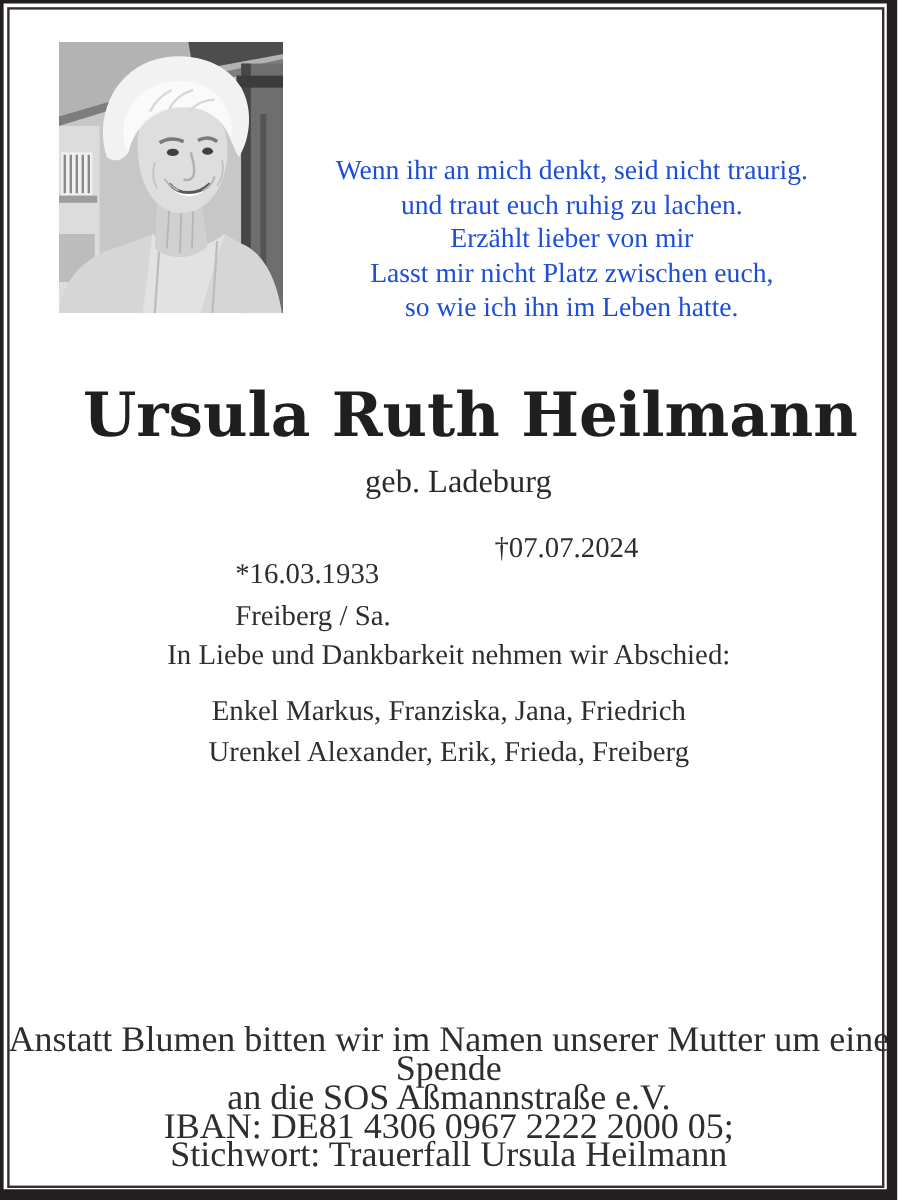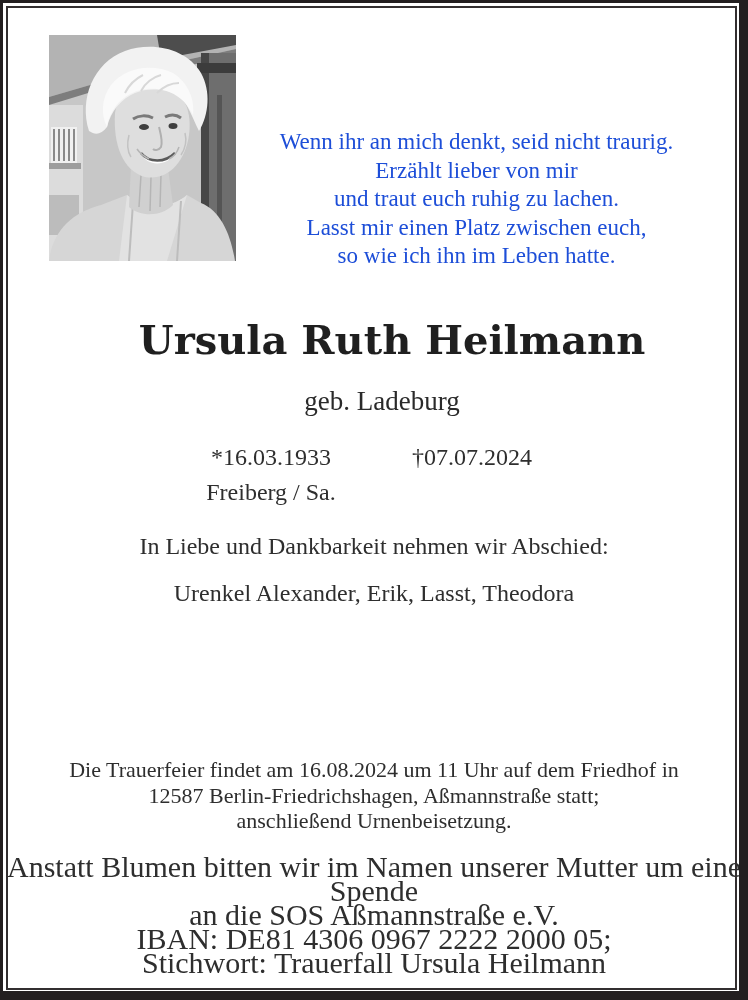"Erzählt lieber von mir" div { order: before "und traut euch ruhig zu" -> after "und traut euch ruhig zu" }
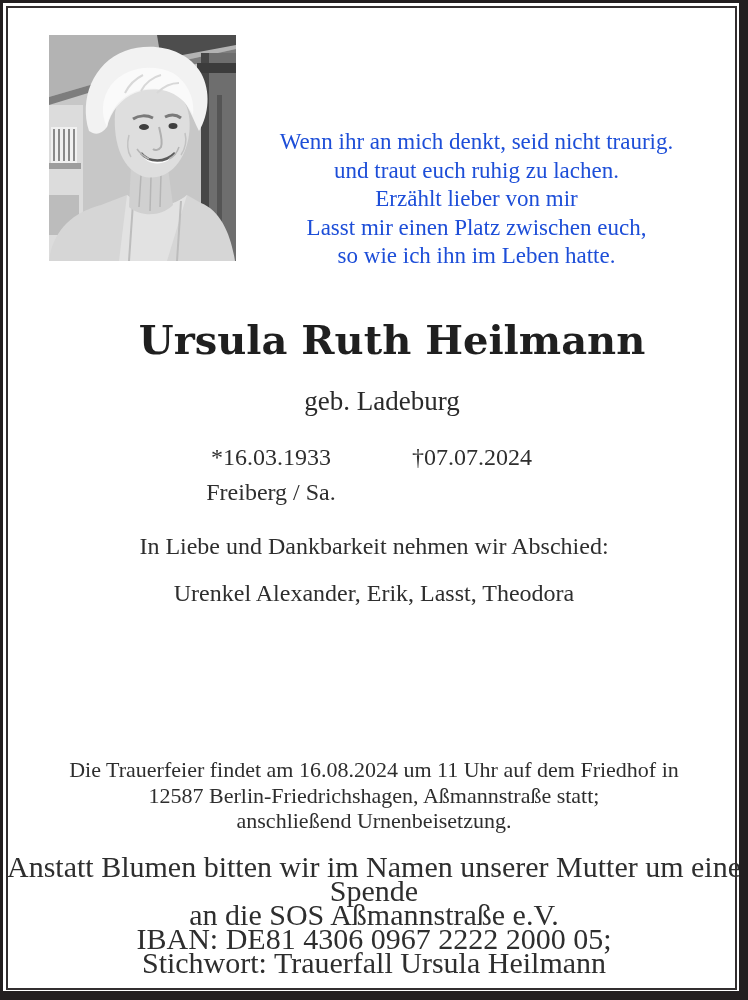"Lasst mir einen Platz zwischen" div { text: einen -> nicht }
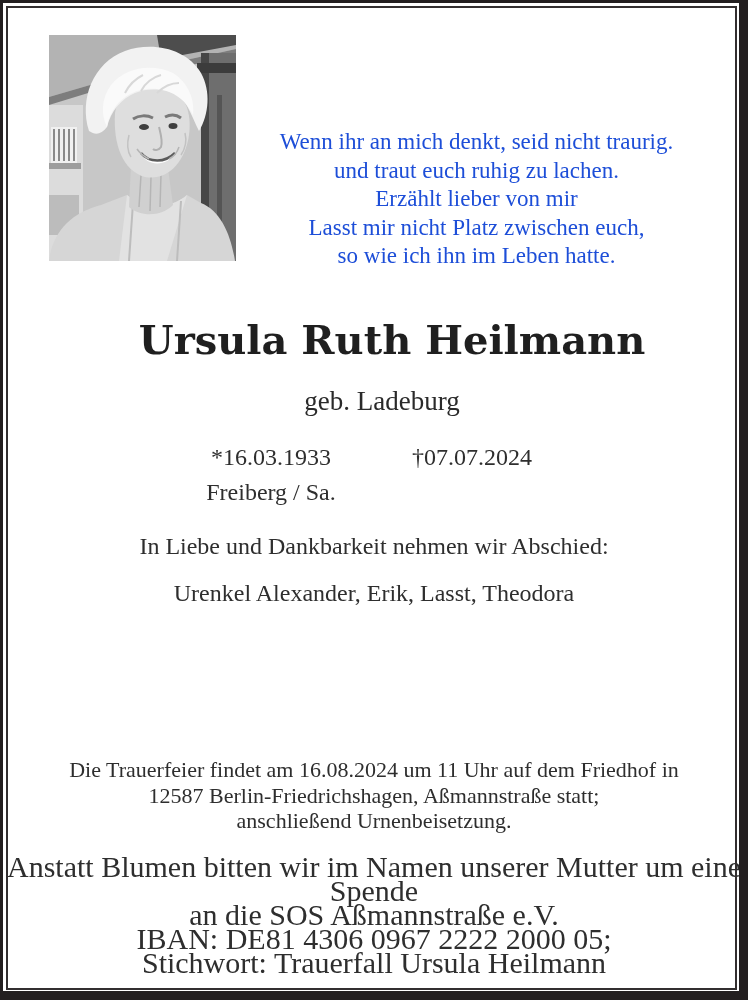"Ursula Ruth Heilmann" .name { font-size: 40px -> 51px }
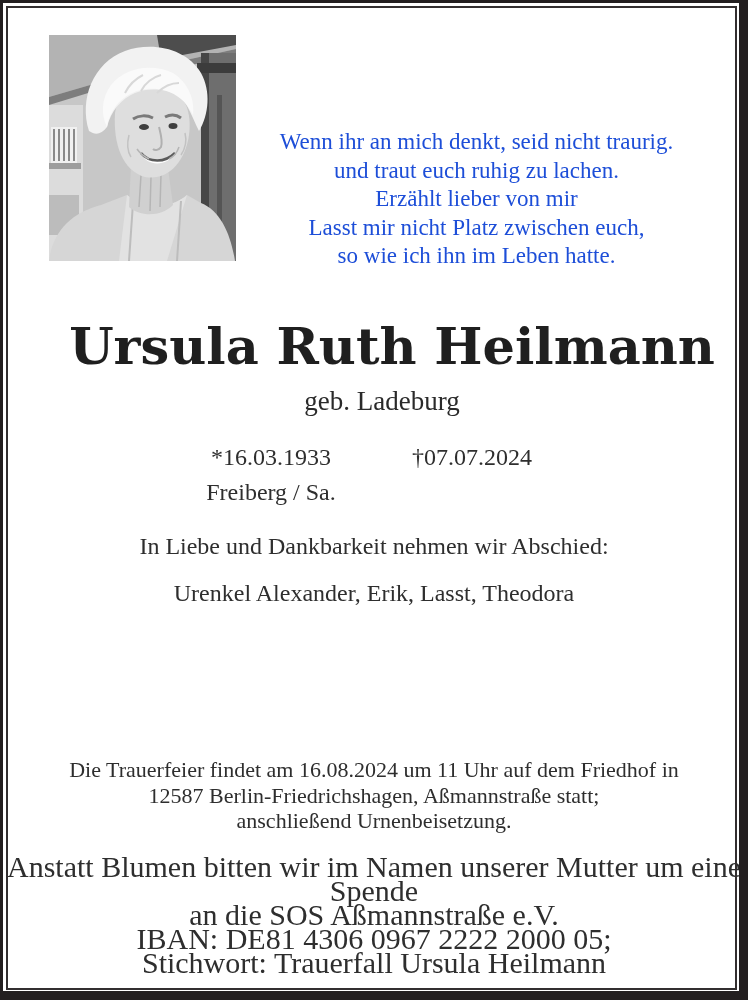"*16.03.1933" .dates .birth { margin-top: none -> 22px; text-align: center -> left }
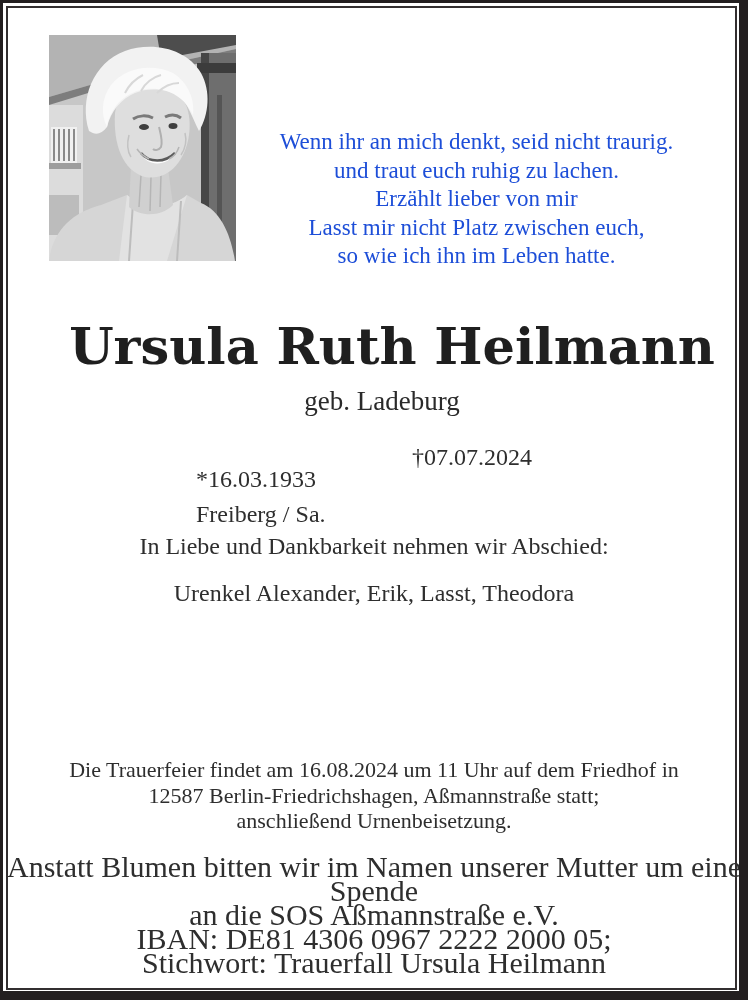"Enkel Markus, Franziska, Jana, Friedrich" div { html: none -> <div>Enkel Markus, Franziska, Jana, Friedrich</div> }
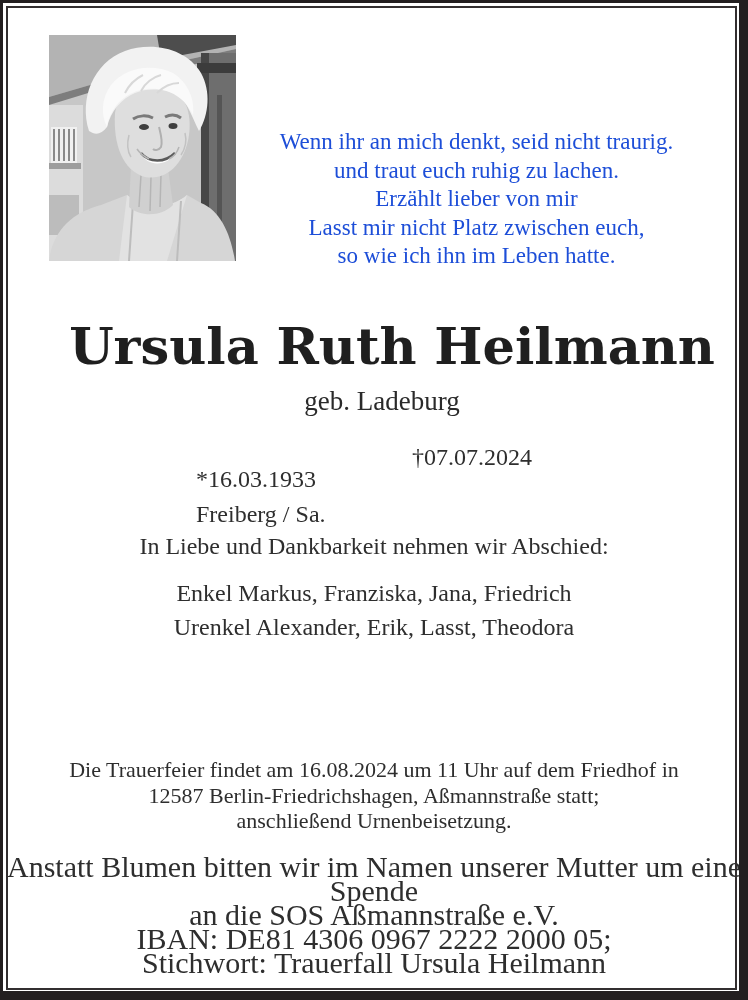"Urenkel Alexander, Erik, Lasst, Theodora" div { text: Lasst, Theodora -> Frieda, Freiberg }
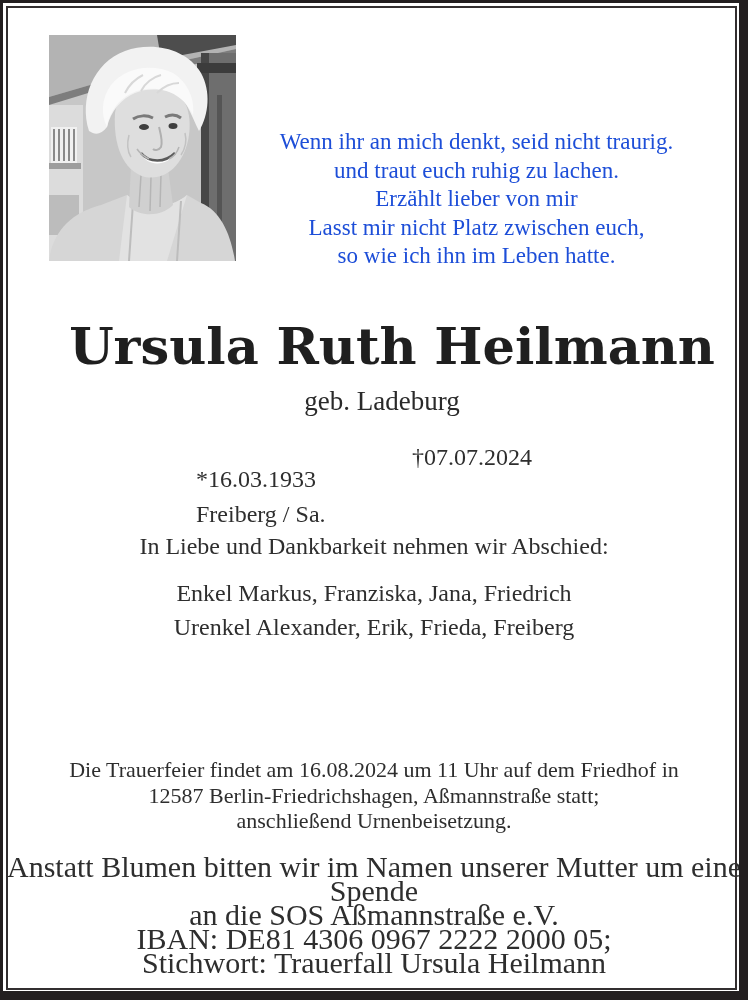"Die Trauerfeier findet am 16.08.2024" div.block { html: <div> <div>Die Trauerfeier findet am 16.08.2024 um 11 Uhr auf dem Friedhof in</div> <div>12587 Berlin-Friedrichshagen, Aßmannstraße statt;</div> <div>anschließend Urnenbeisetzung.</div> </div> -> none }
